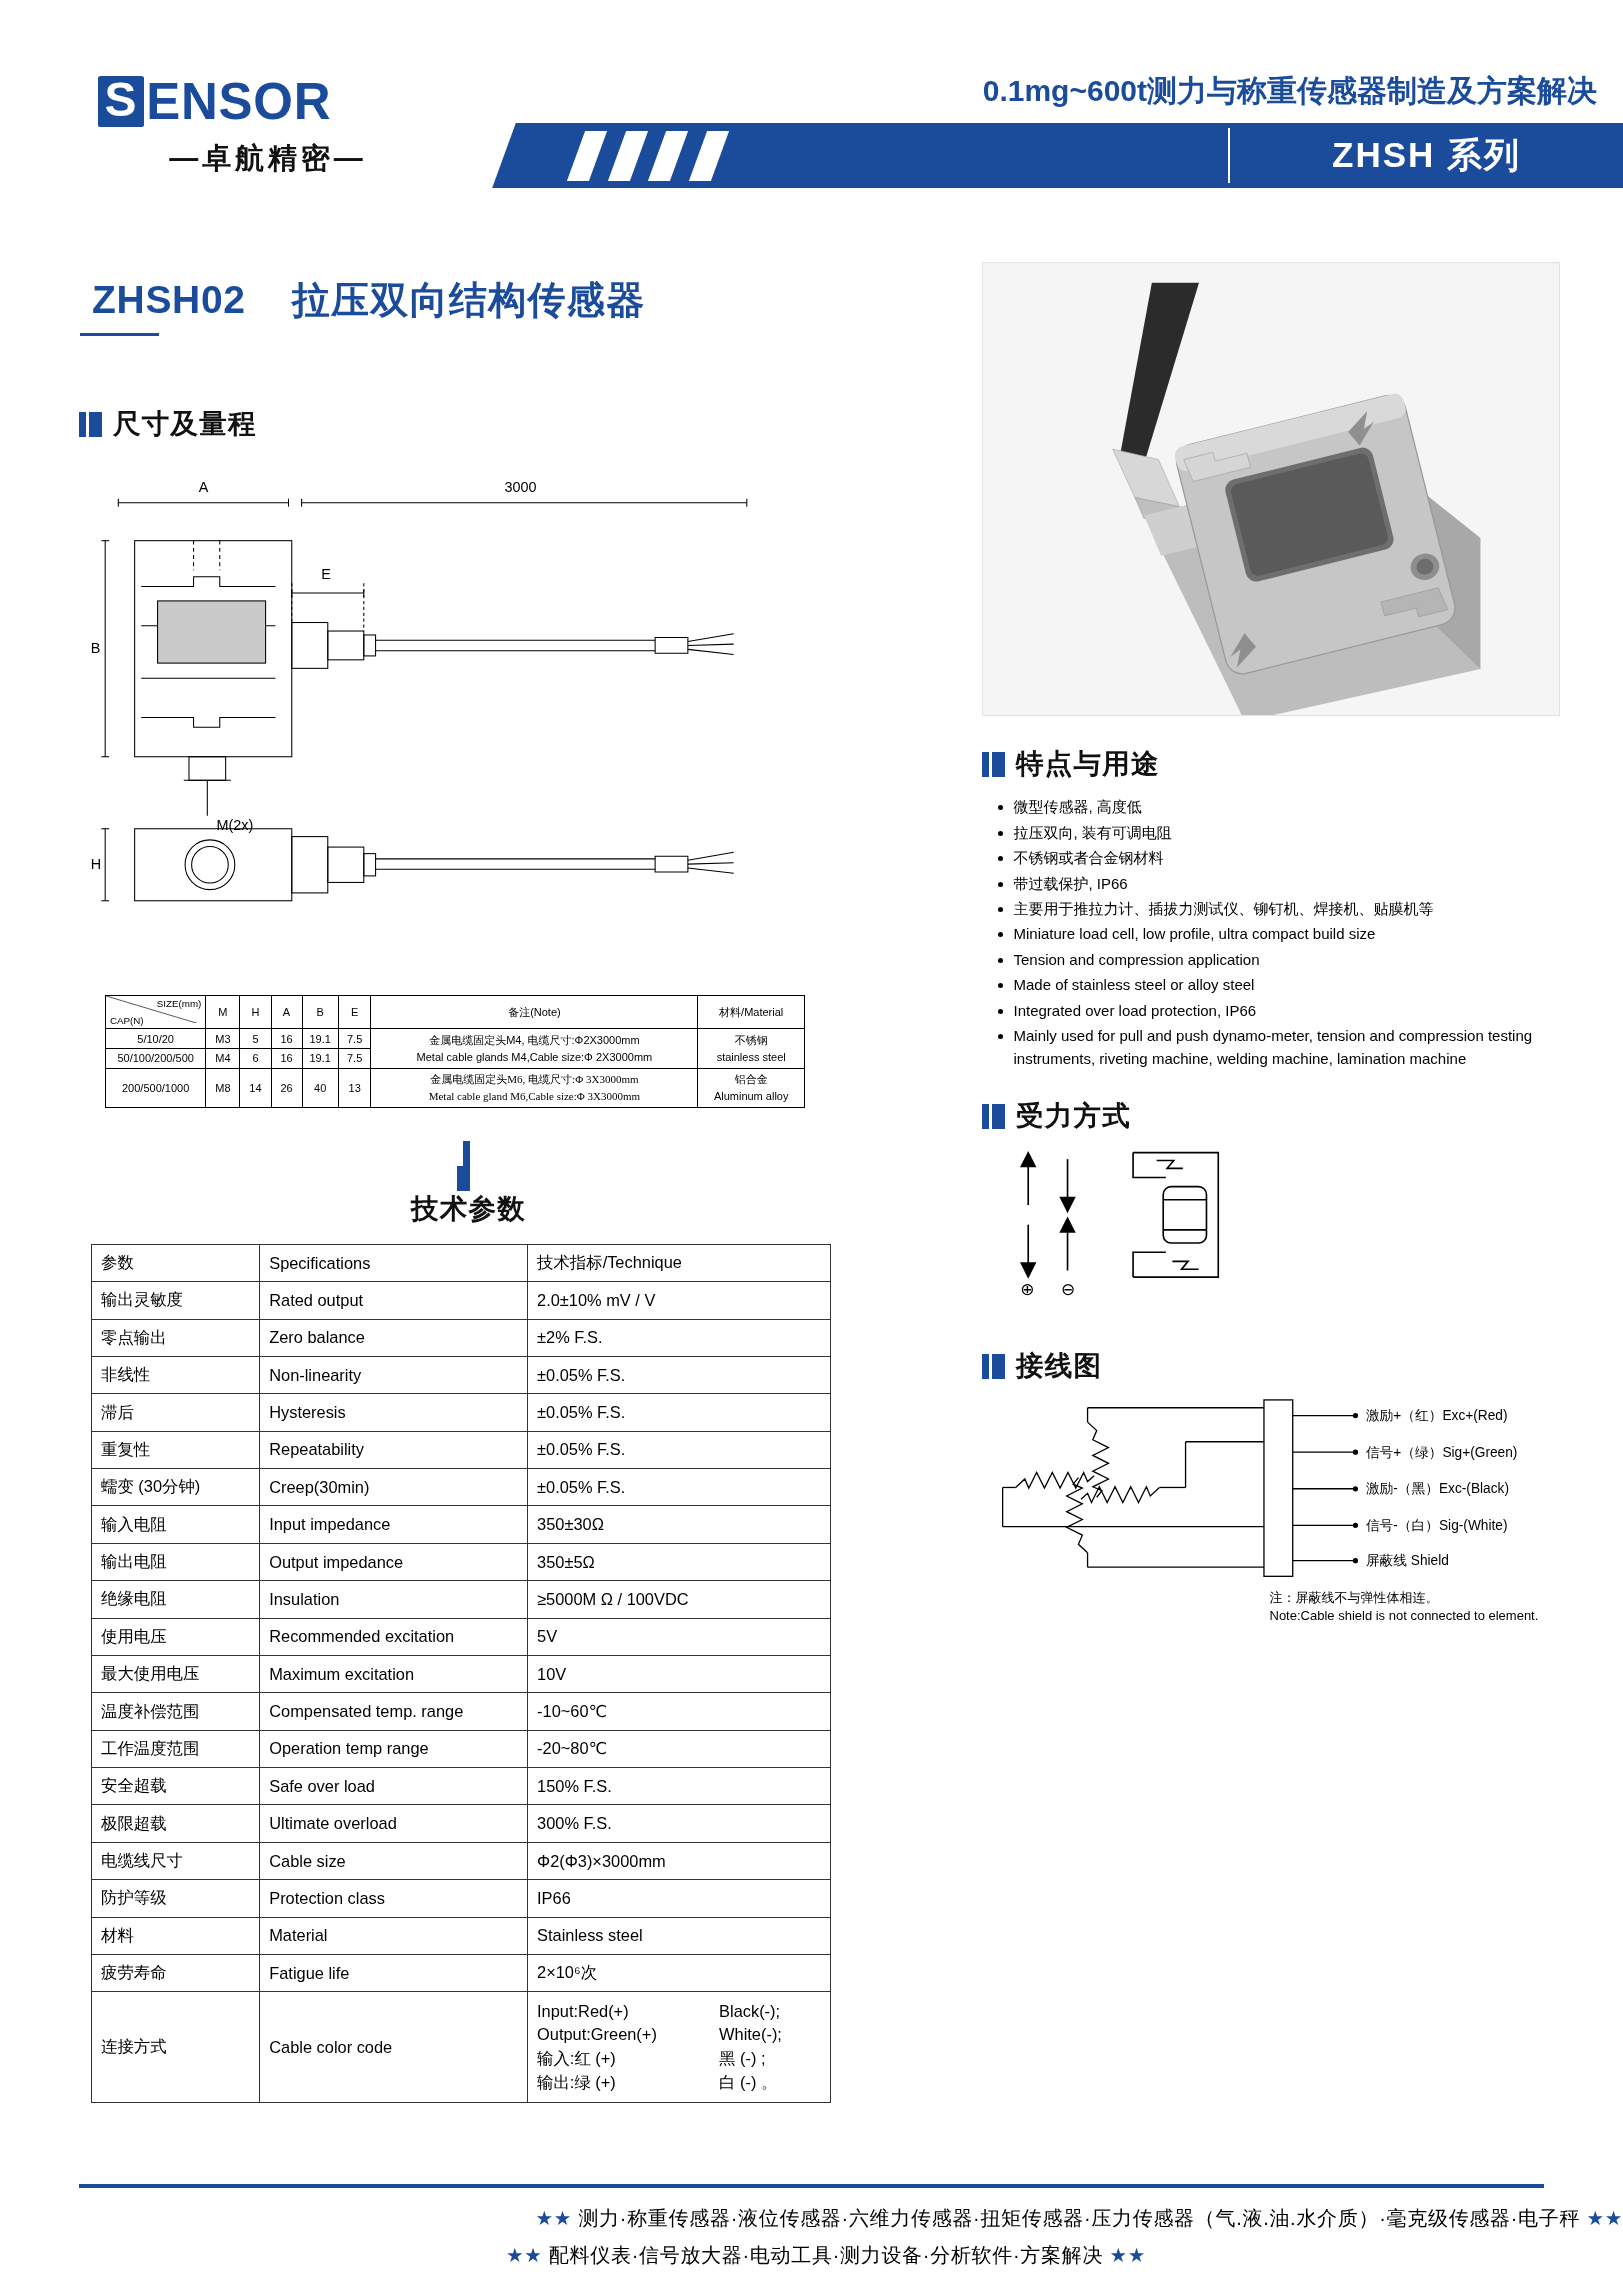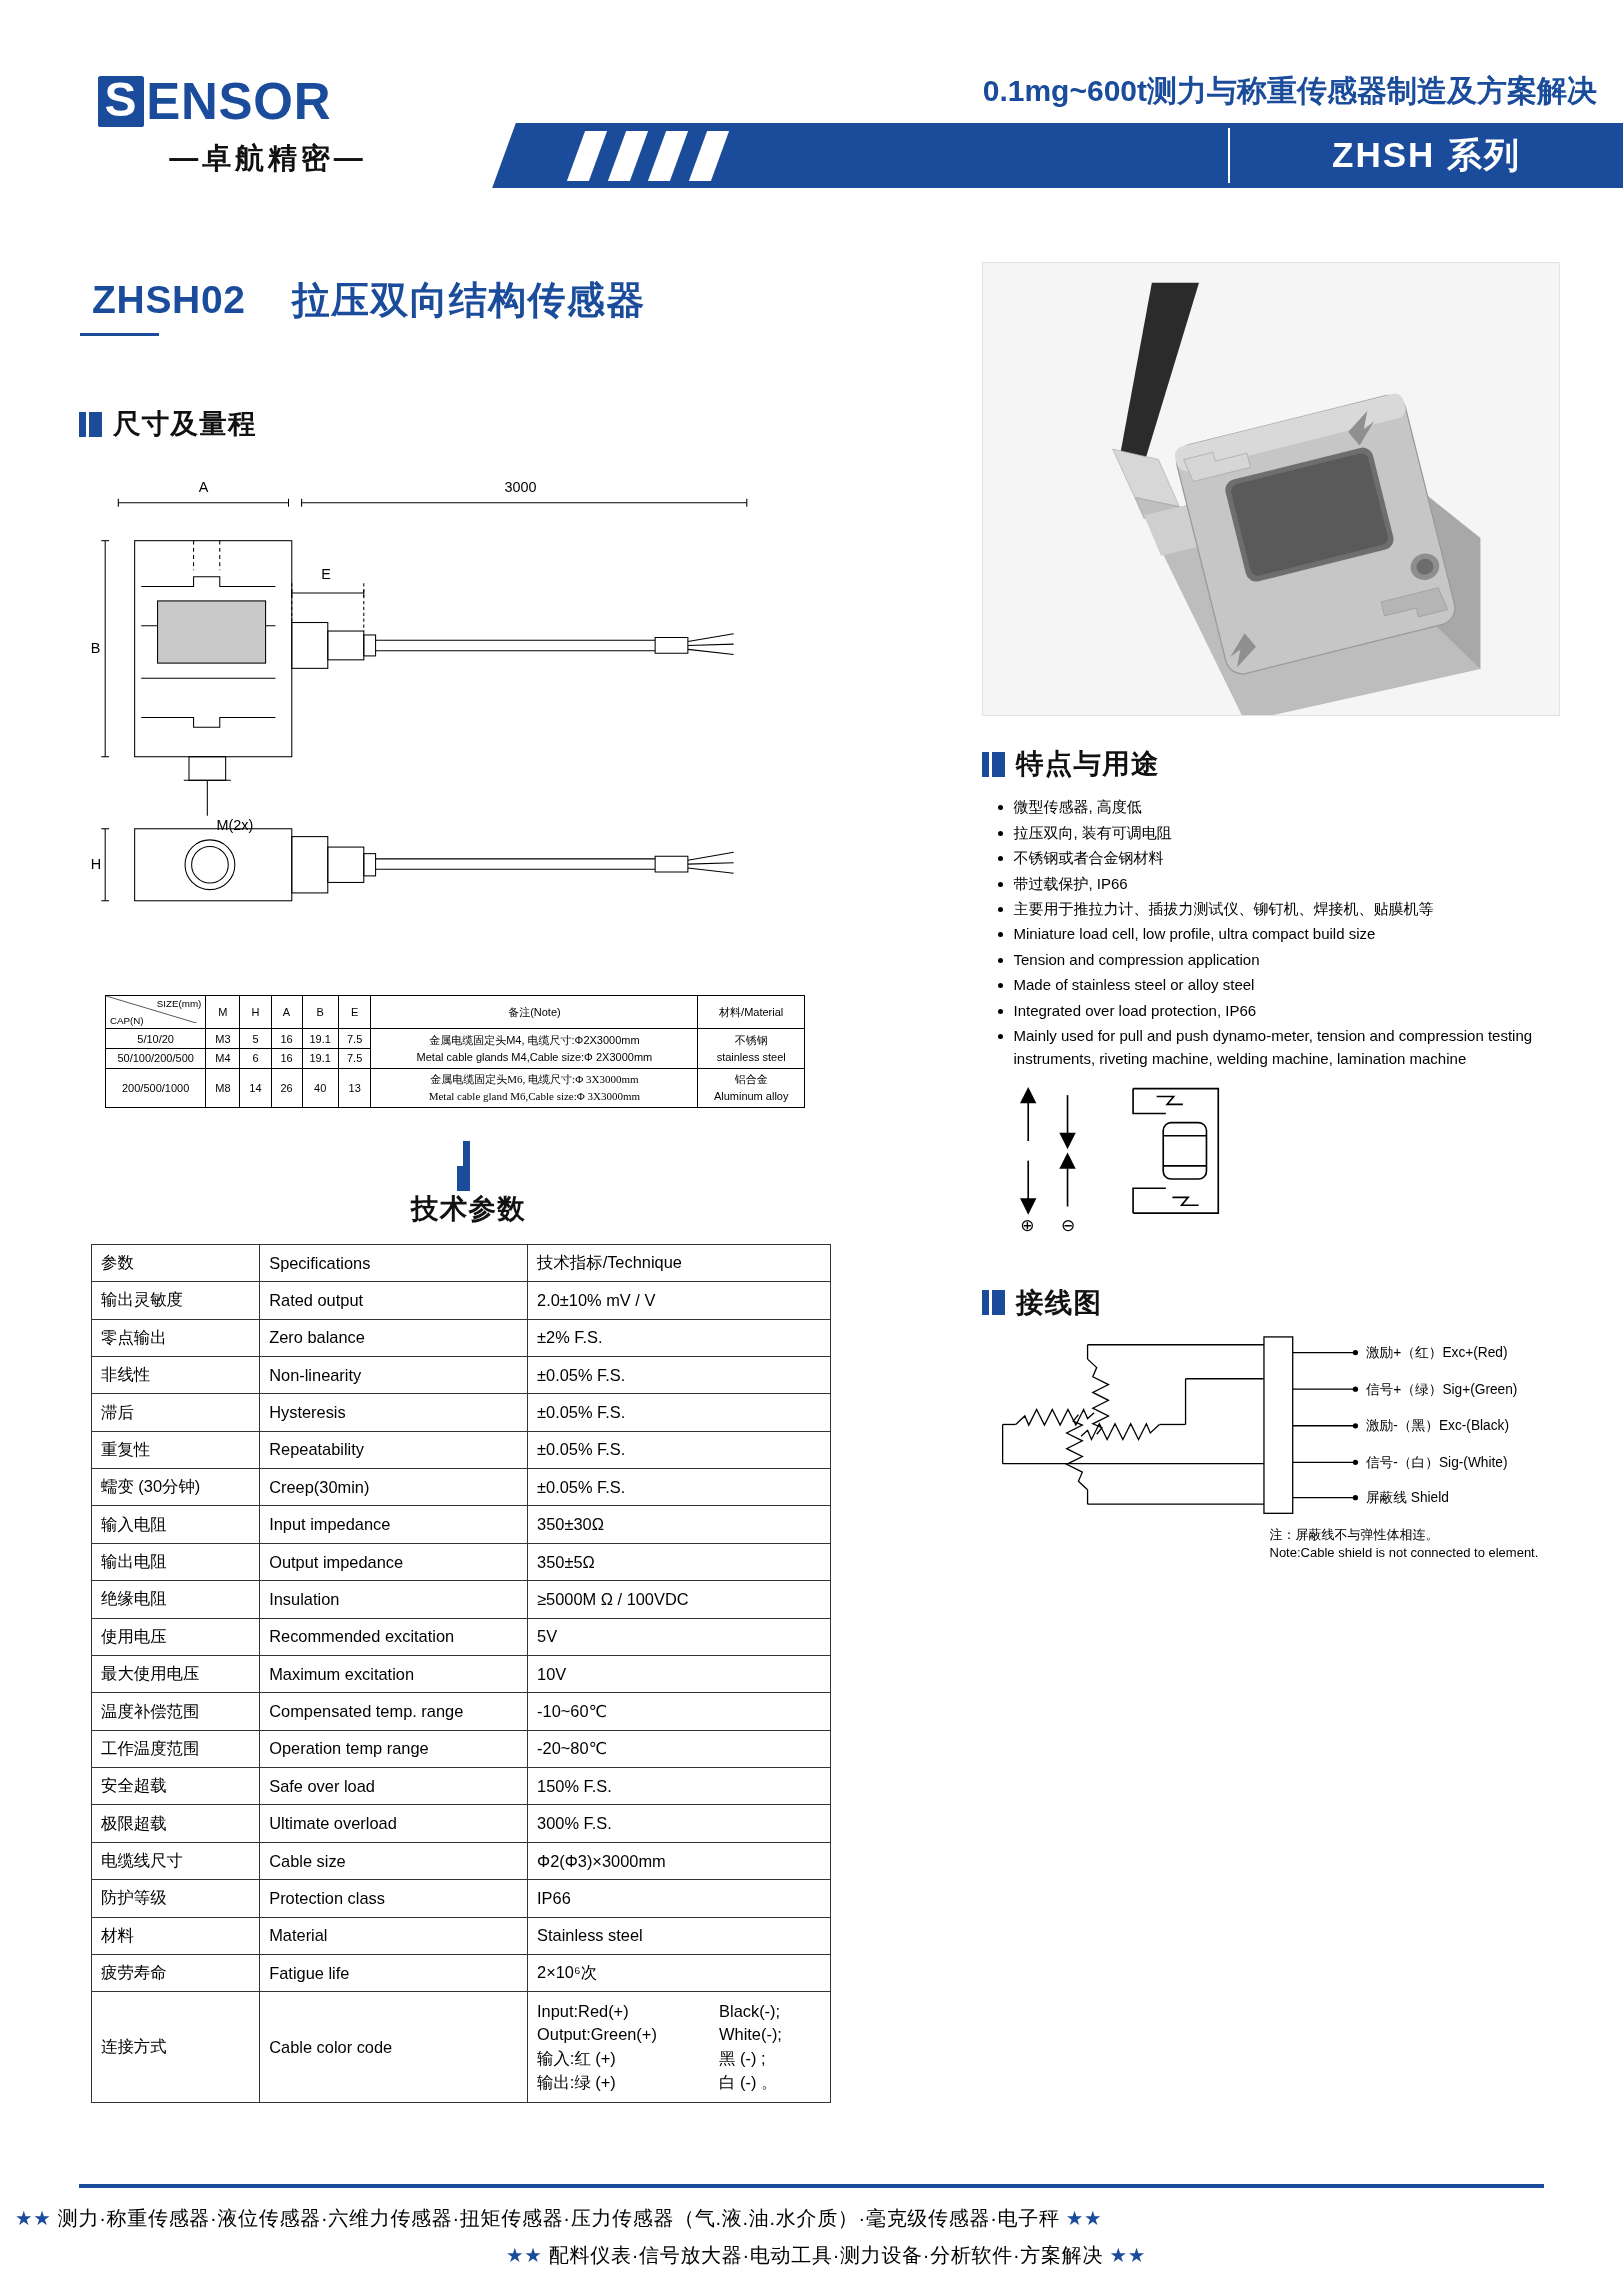"受力方式" div.sec-head { html: none -> <div> <span></span> <span></span> <span>受力方式</span> </div> }
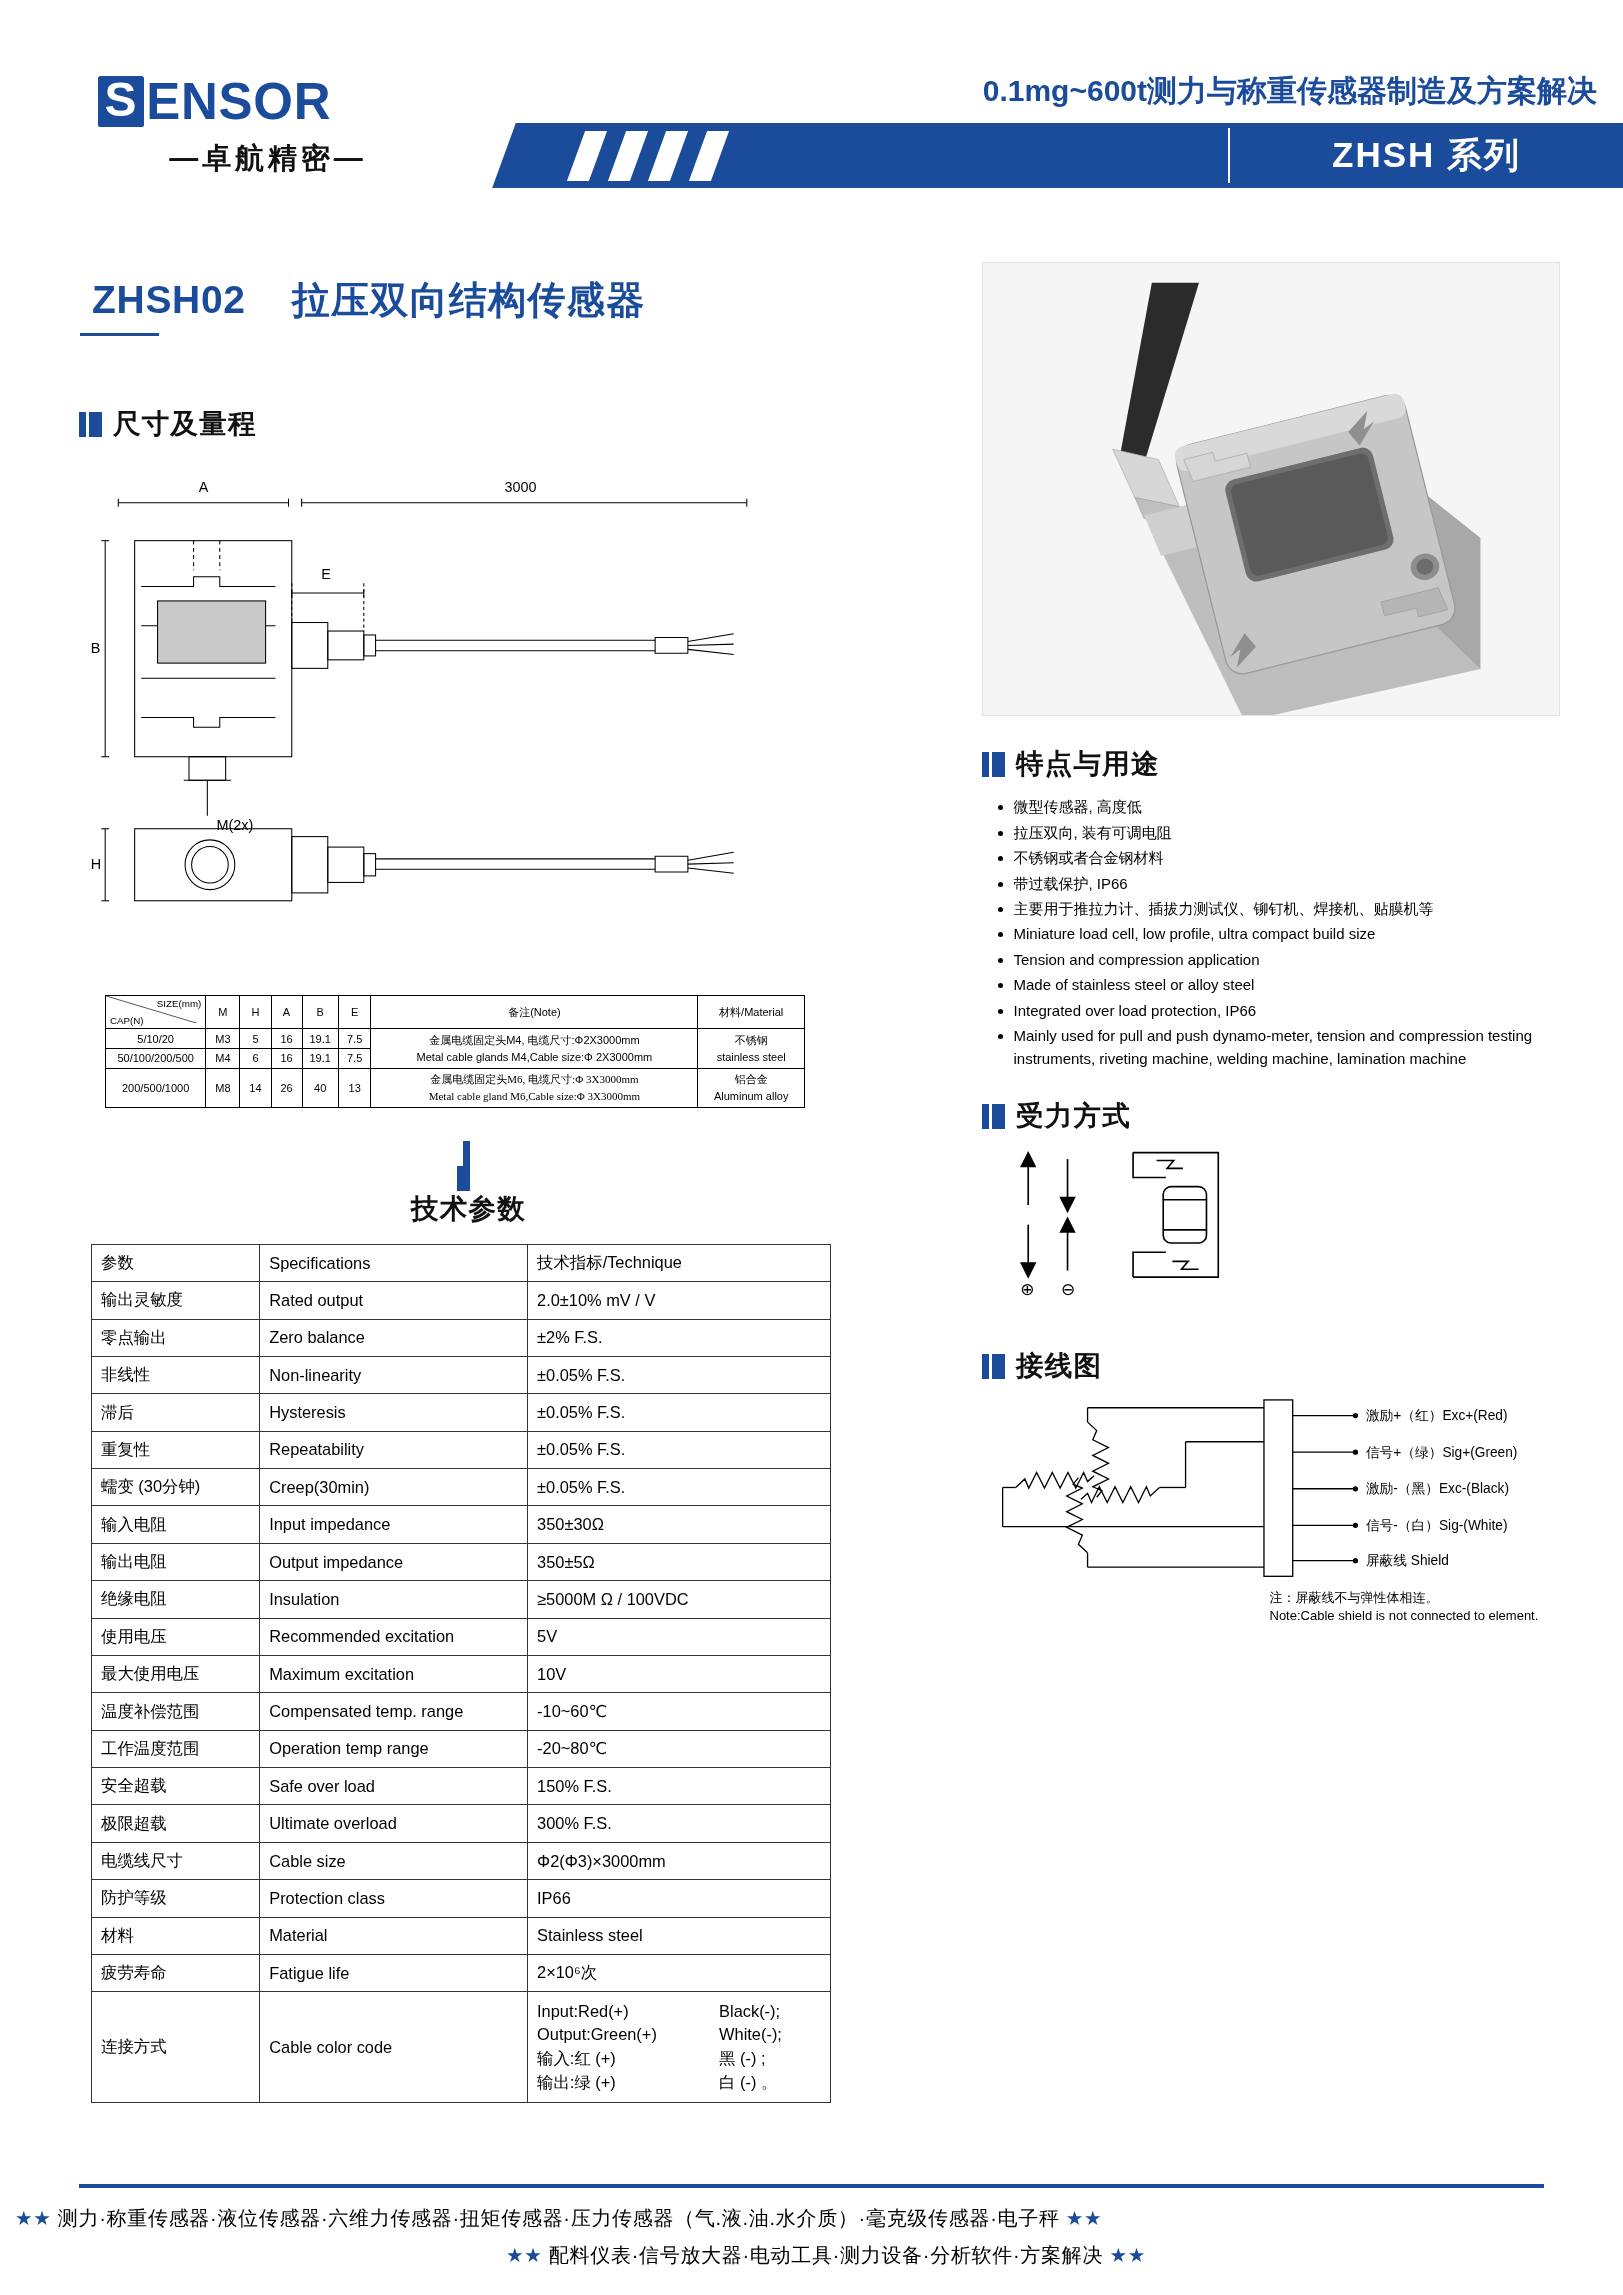"★★ 测力·称重传感器·液位传感器·六维力传感器·扭矩传感器·压力传感器（气.液.油.水介质）·毫克级传感器·电子秤 ★★" .footer-line { margin-left: 15px -> none; text-align: left -> right }
